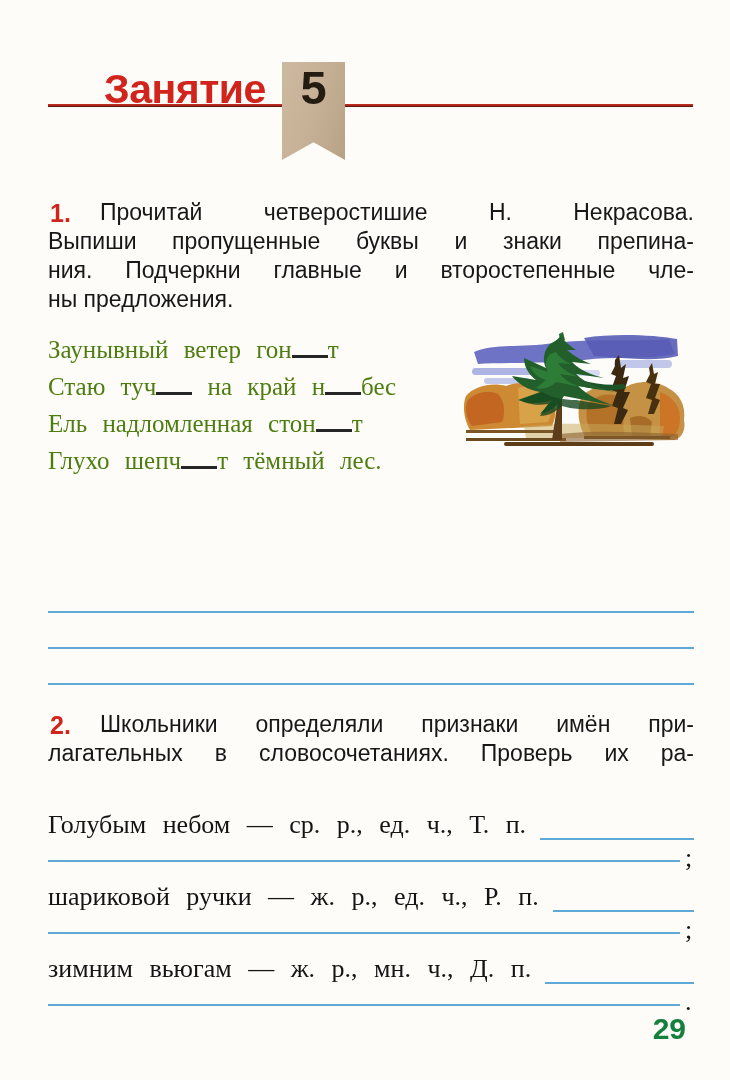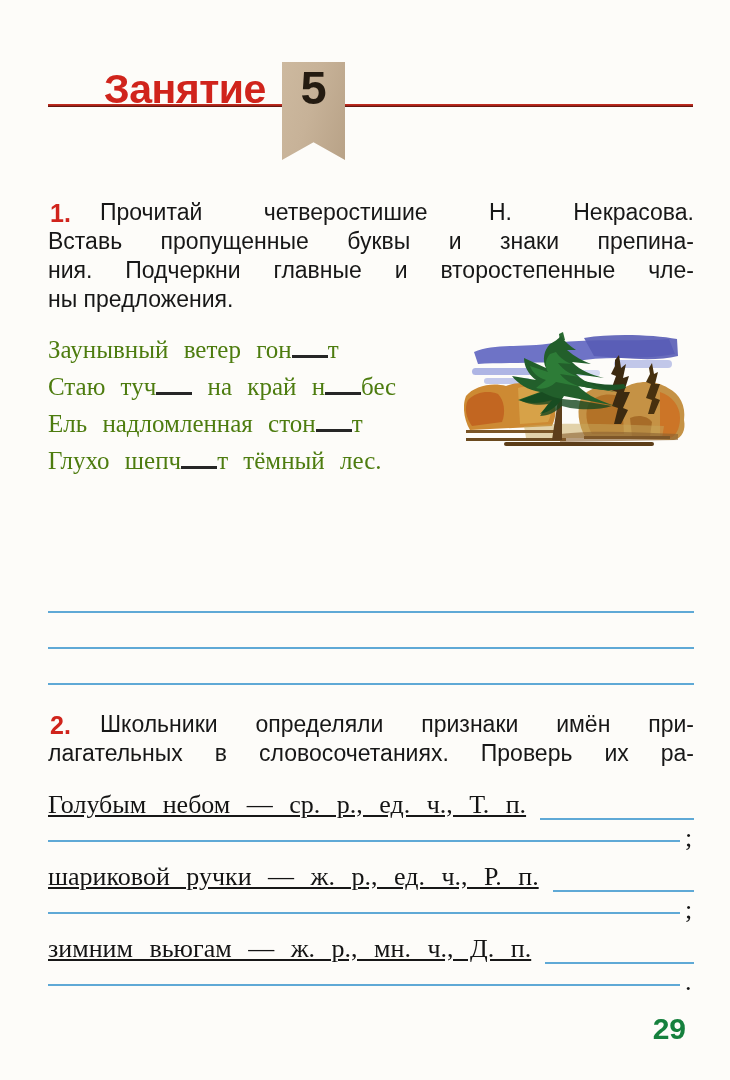"Вставь пропущенные буквы и знаки" div.tline { text: Вставь -> Выпиши }
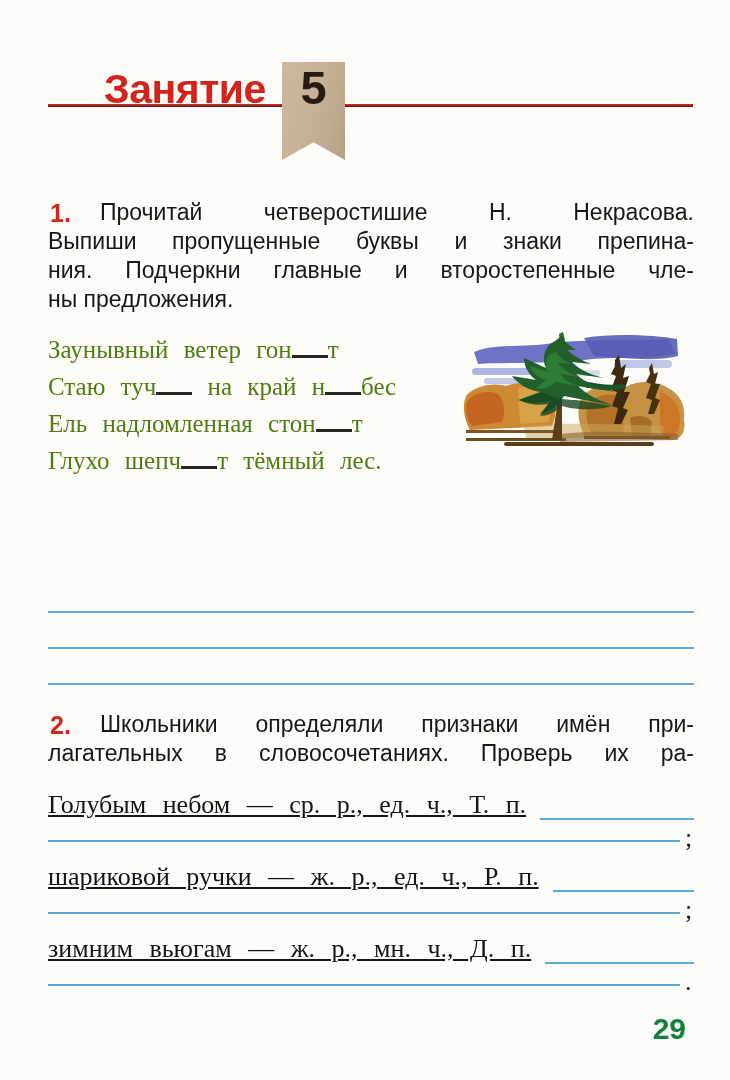"Голубым небом — ср. р.," .exercise { text-decoration: underline -> none; top: 786px -> 806px }
